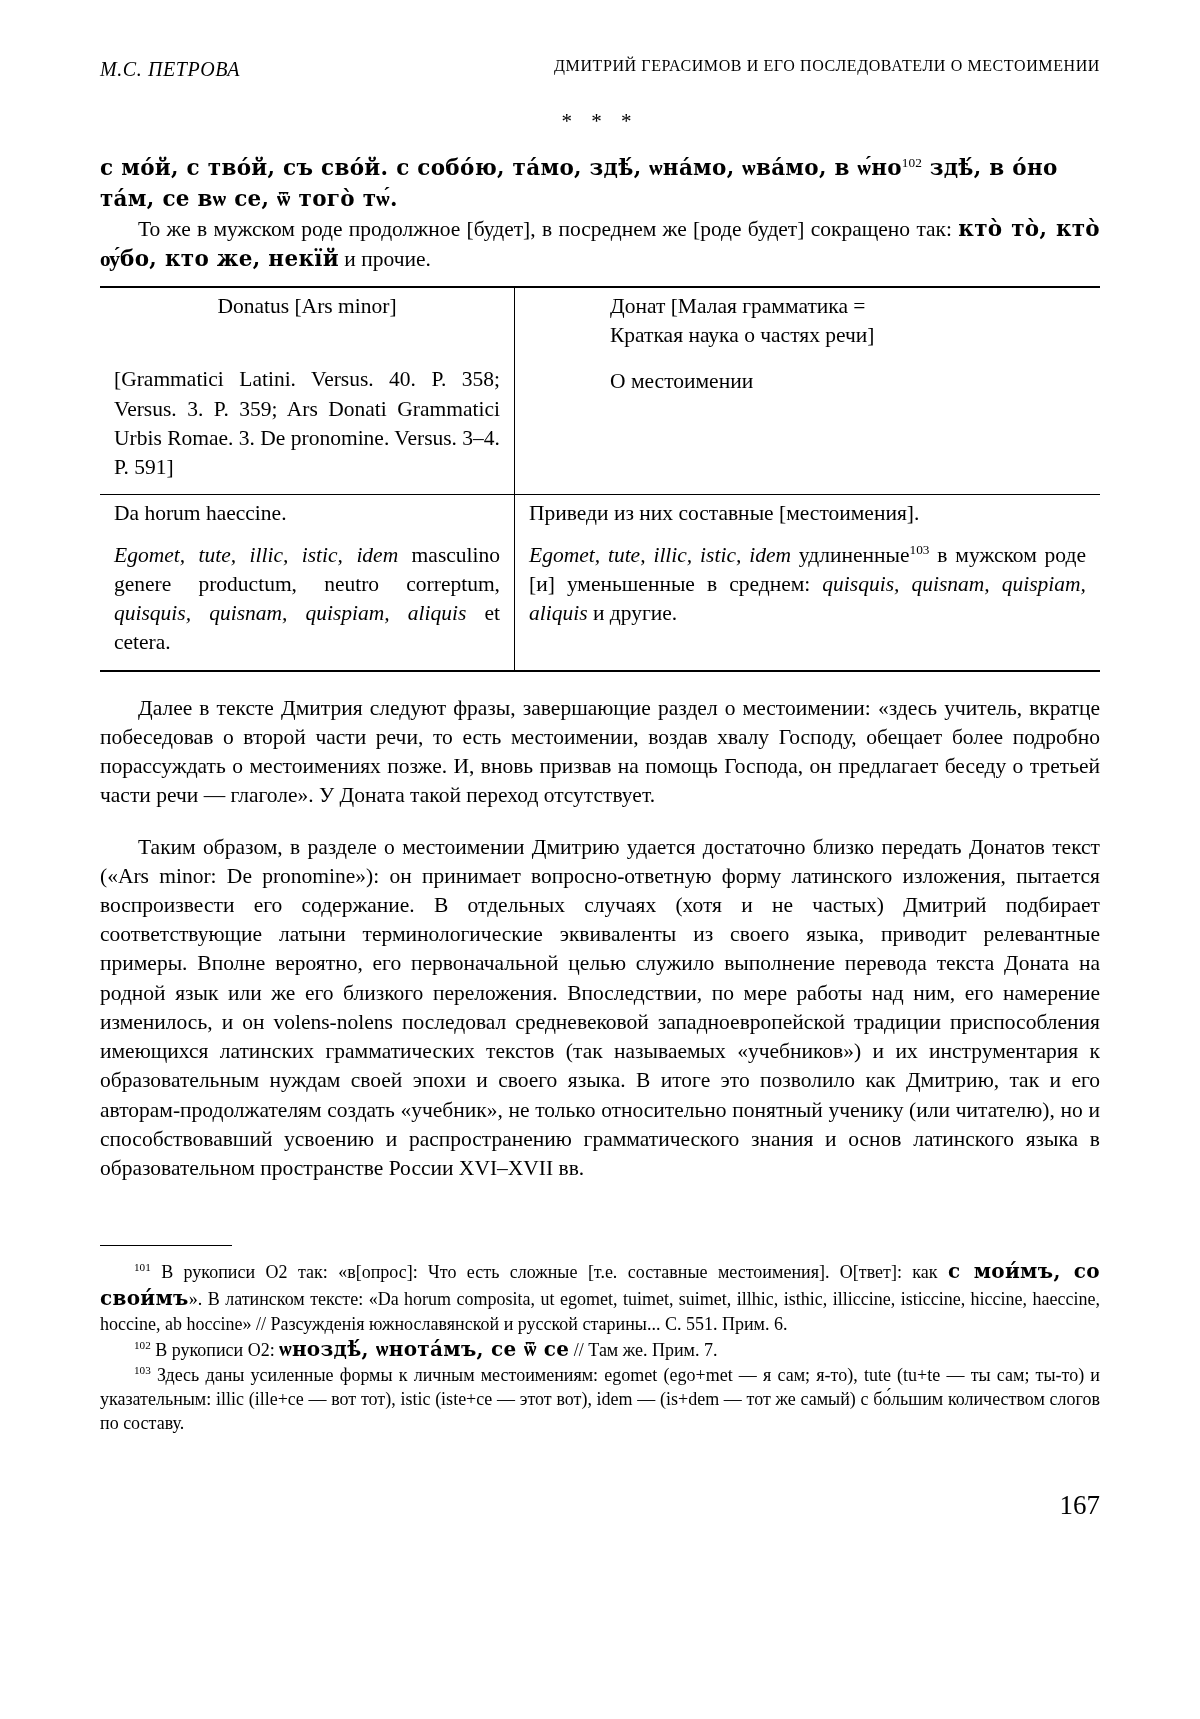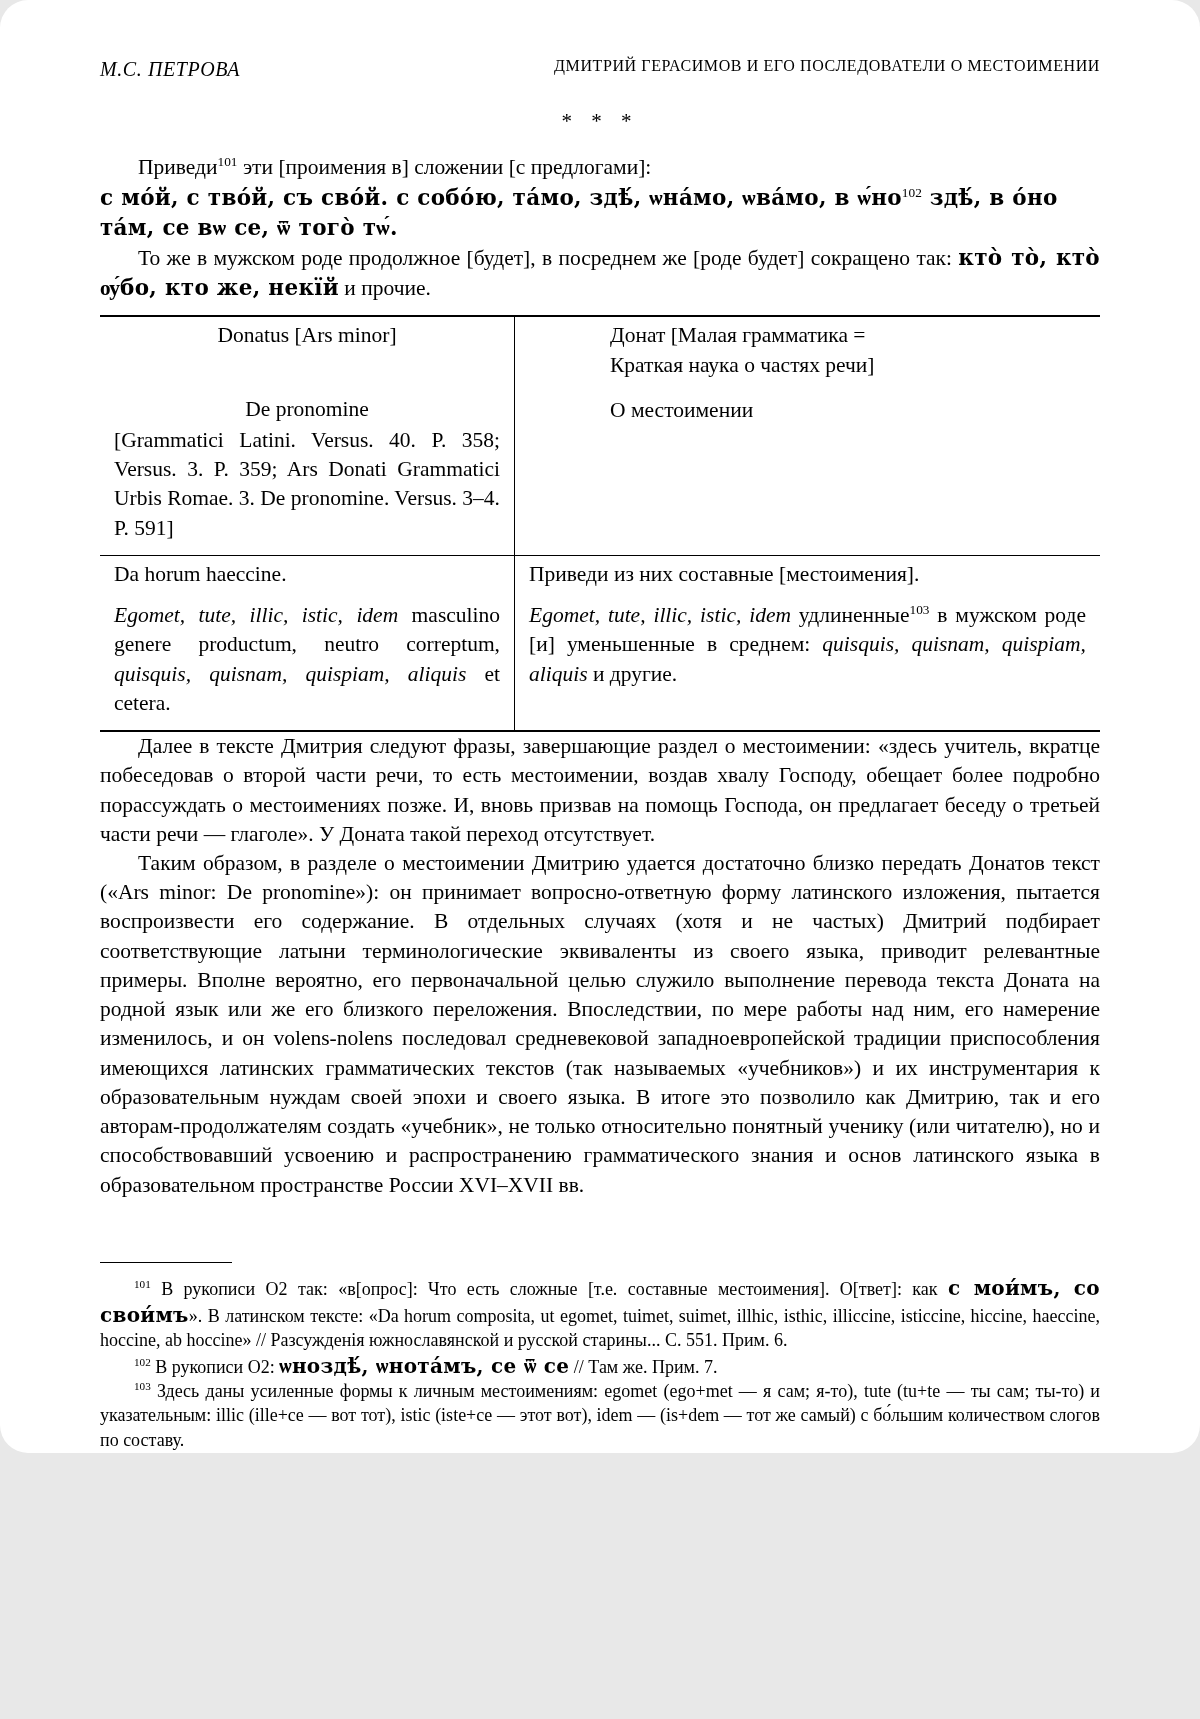"М.С. ПЕТРОВА" .page { border-radius: 28px -> none; height: 1453px -> 1719px }
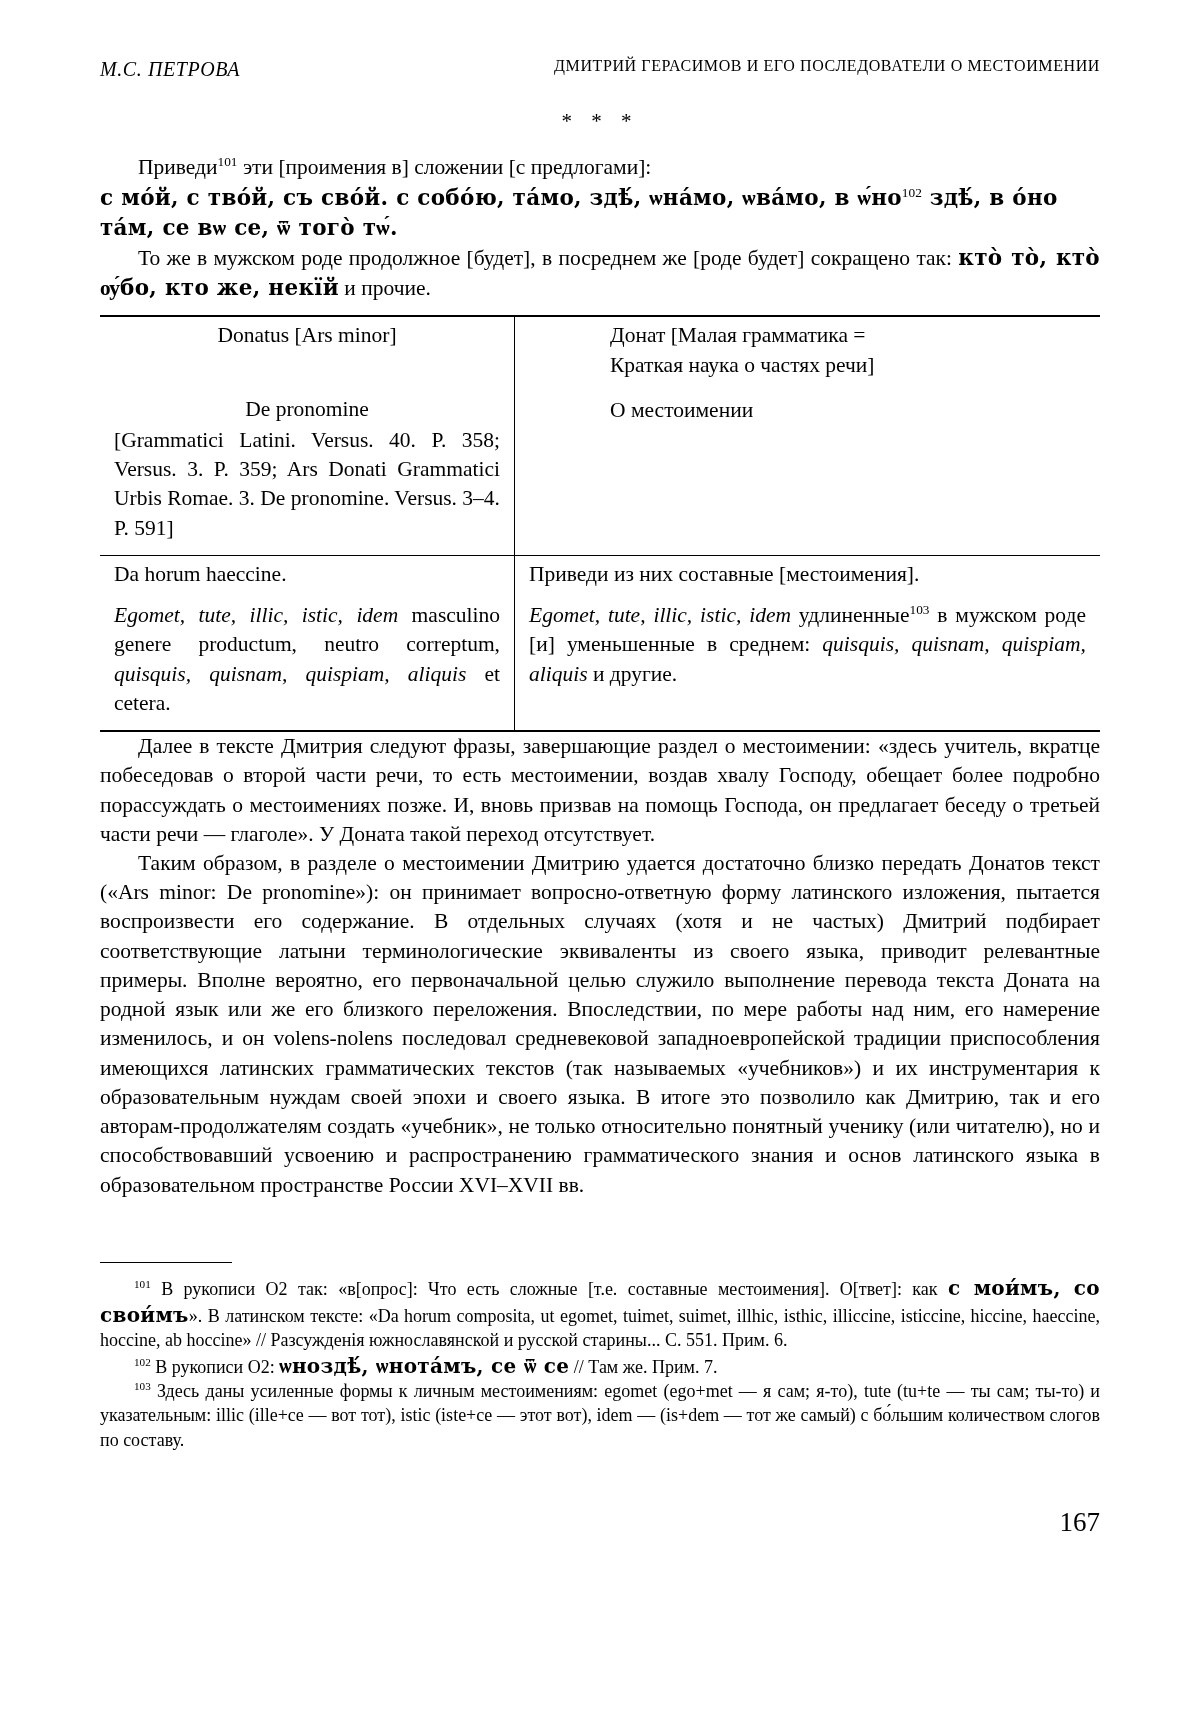"Приведи101 эти [проимения в] сложении" p.indent { html: <p><span>Приведи</span><sup>101</sup><span> эти [проимения в] сложении [с предлогами]:</span></p> -> none }
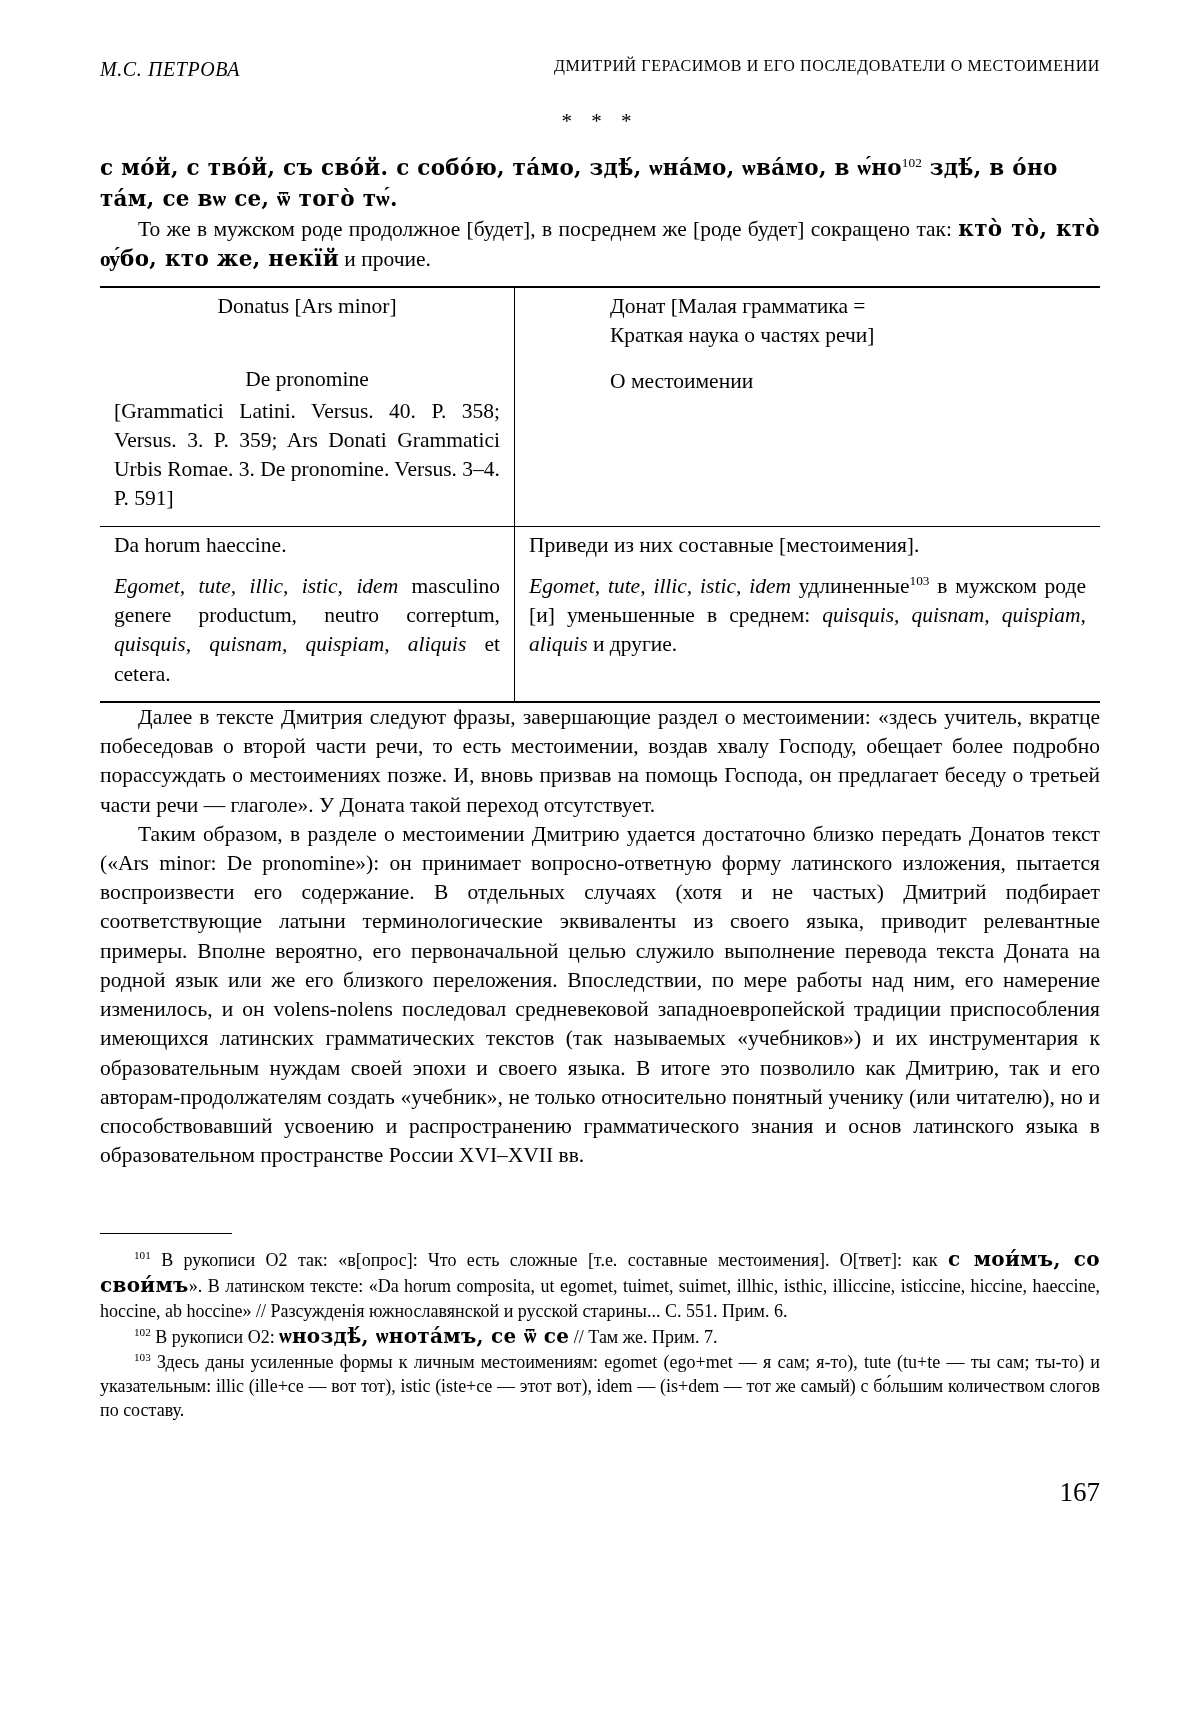"De pronomine" div.t-sub { html: <div>De pronomine</div> -> none }
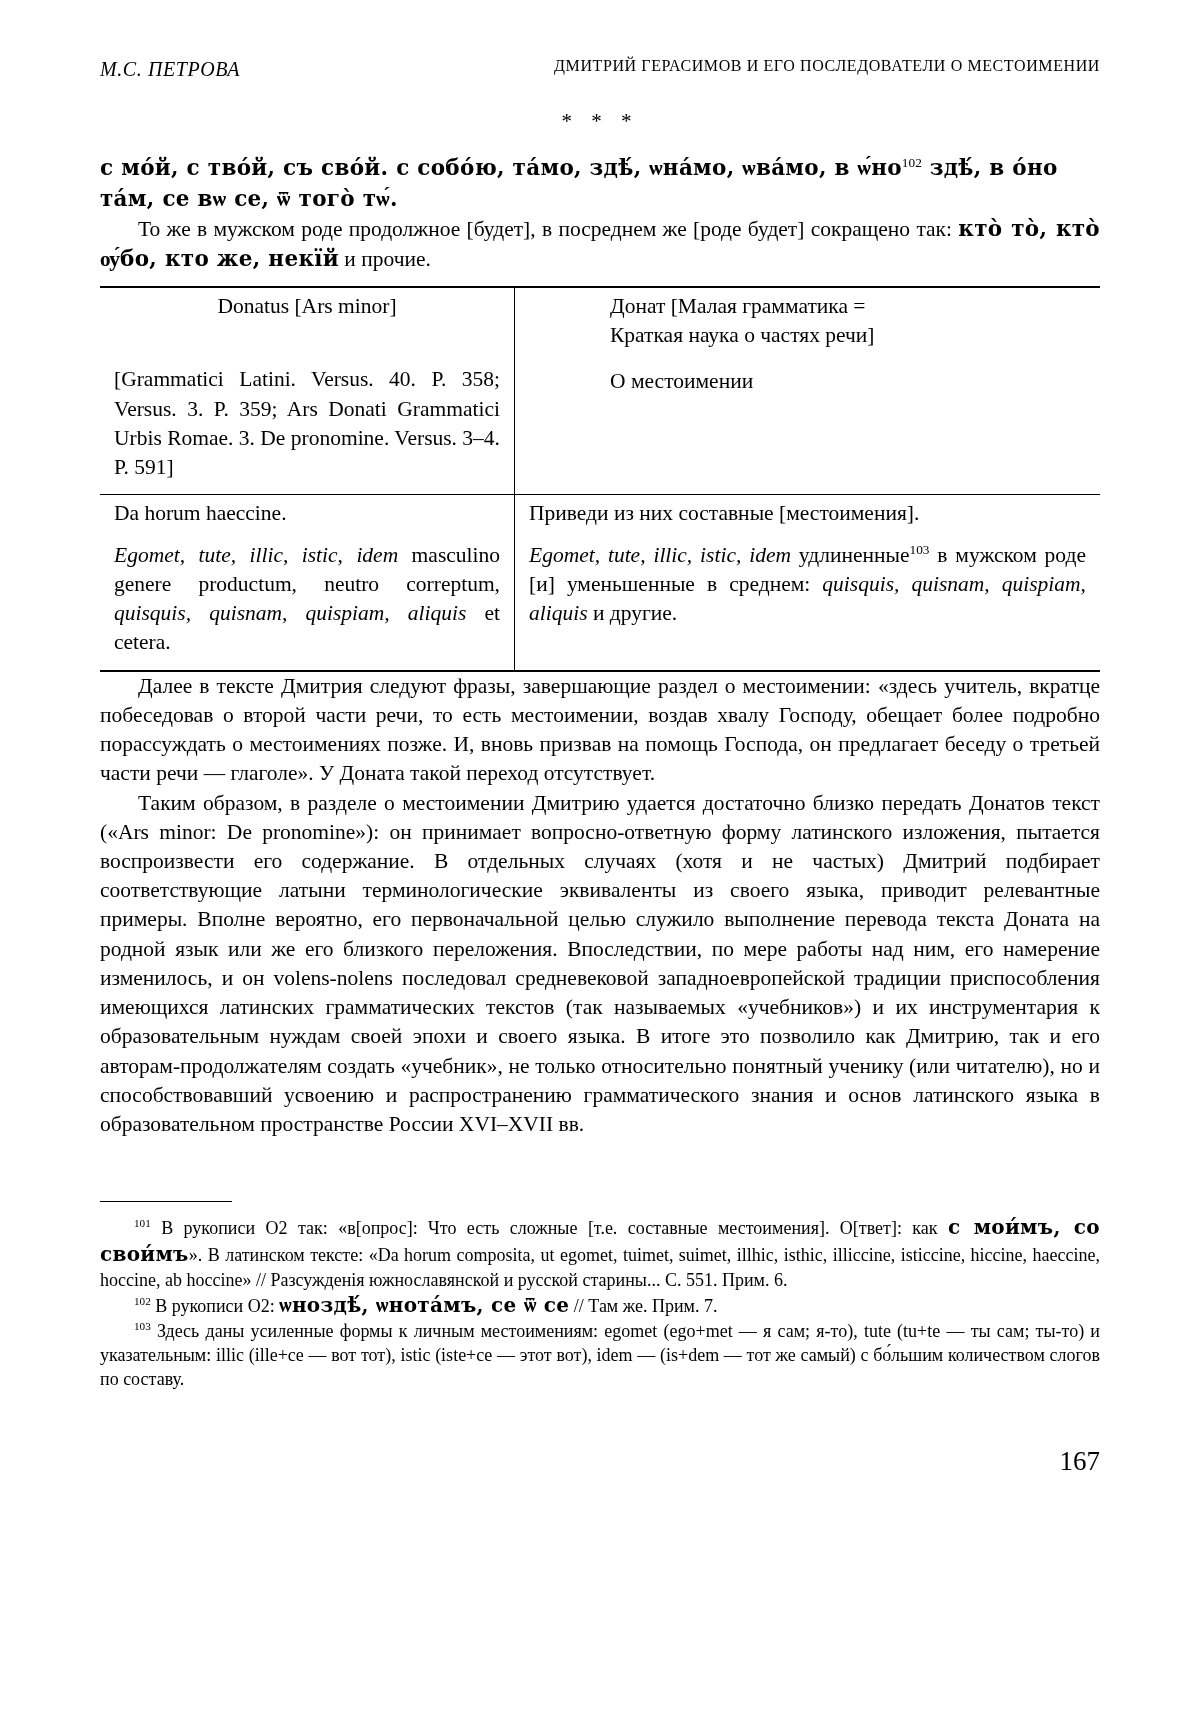"Далее в тексте Дмитрия следуют" .body-p { margin-top: none -> 22px }
